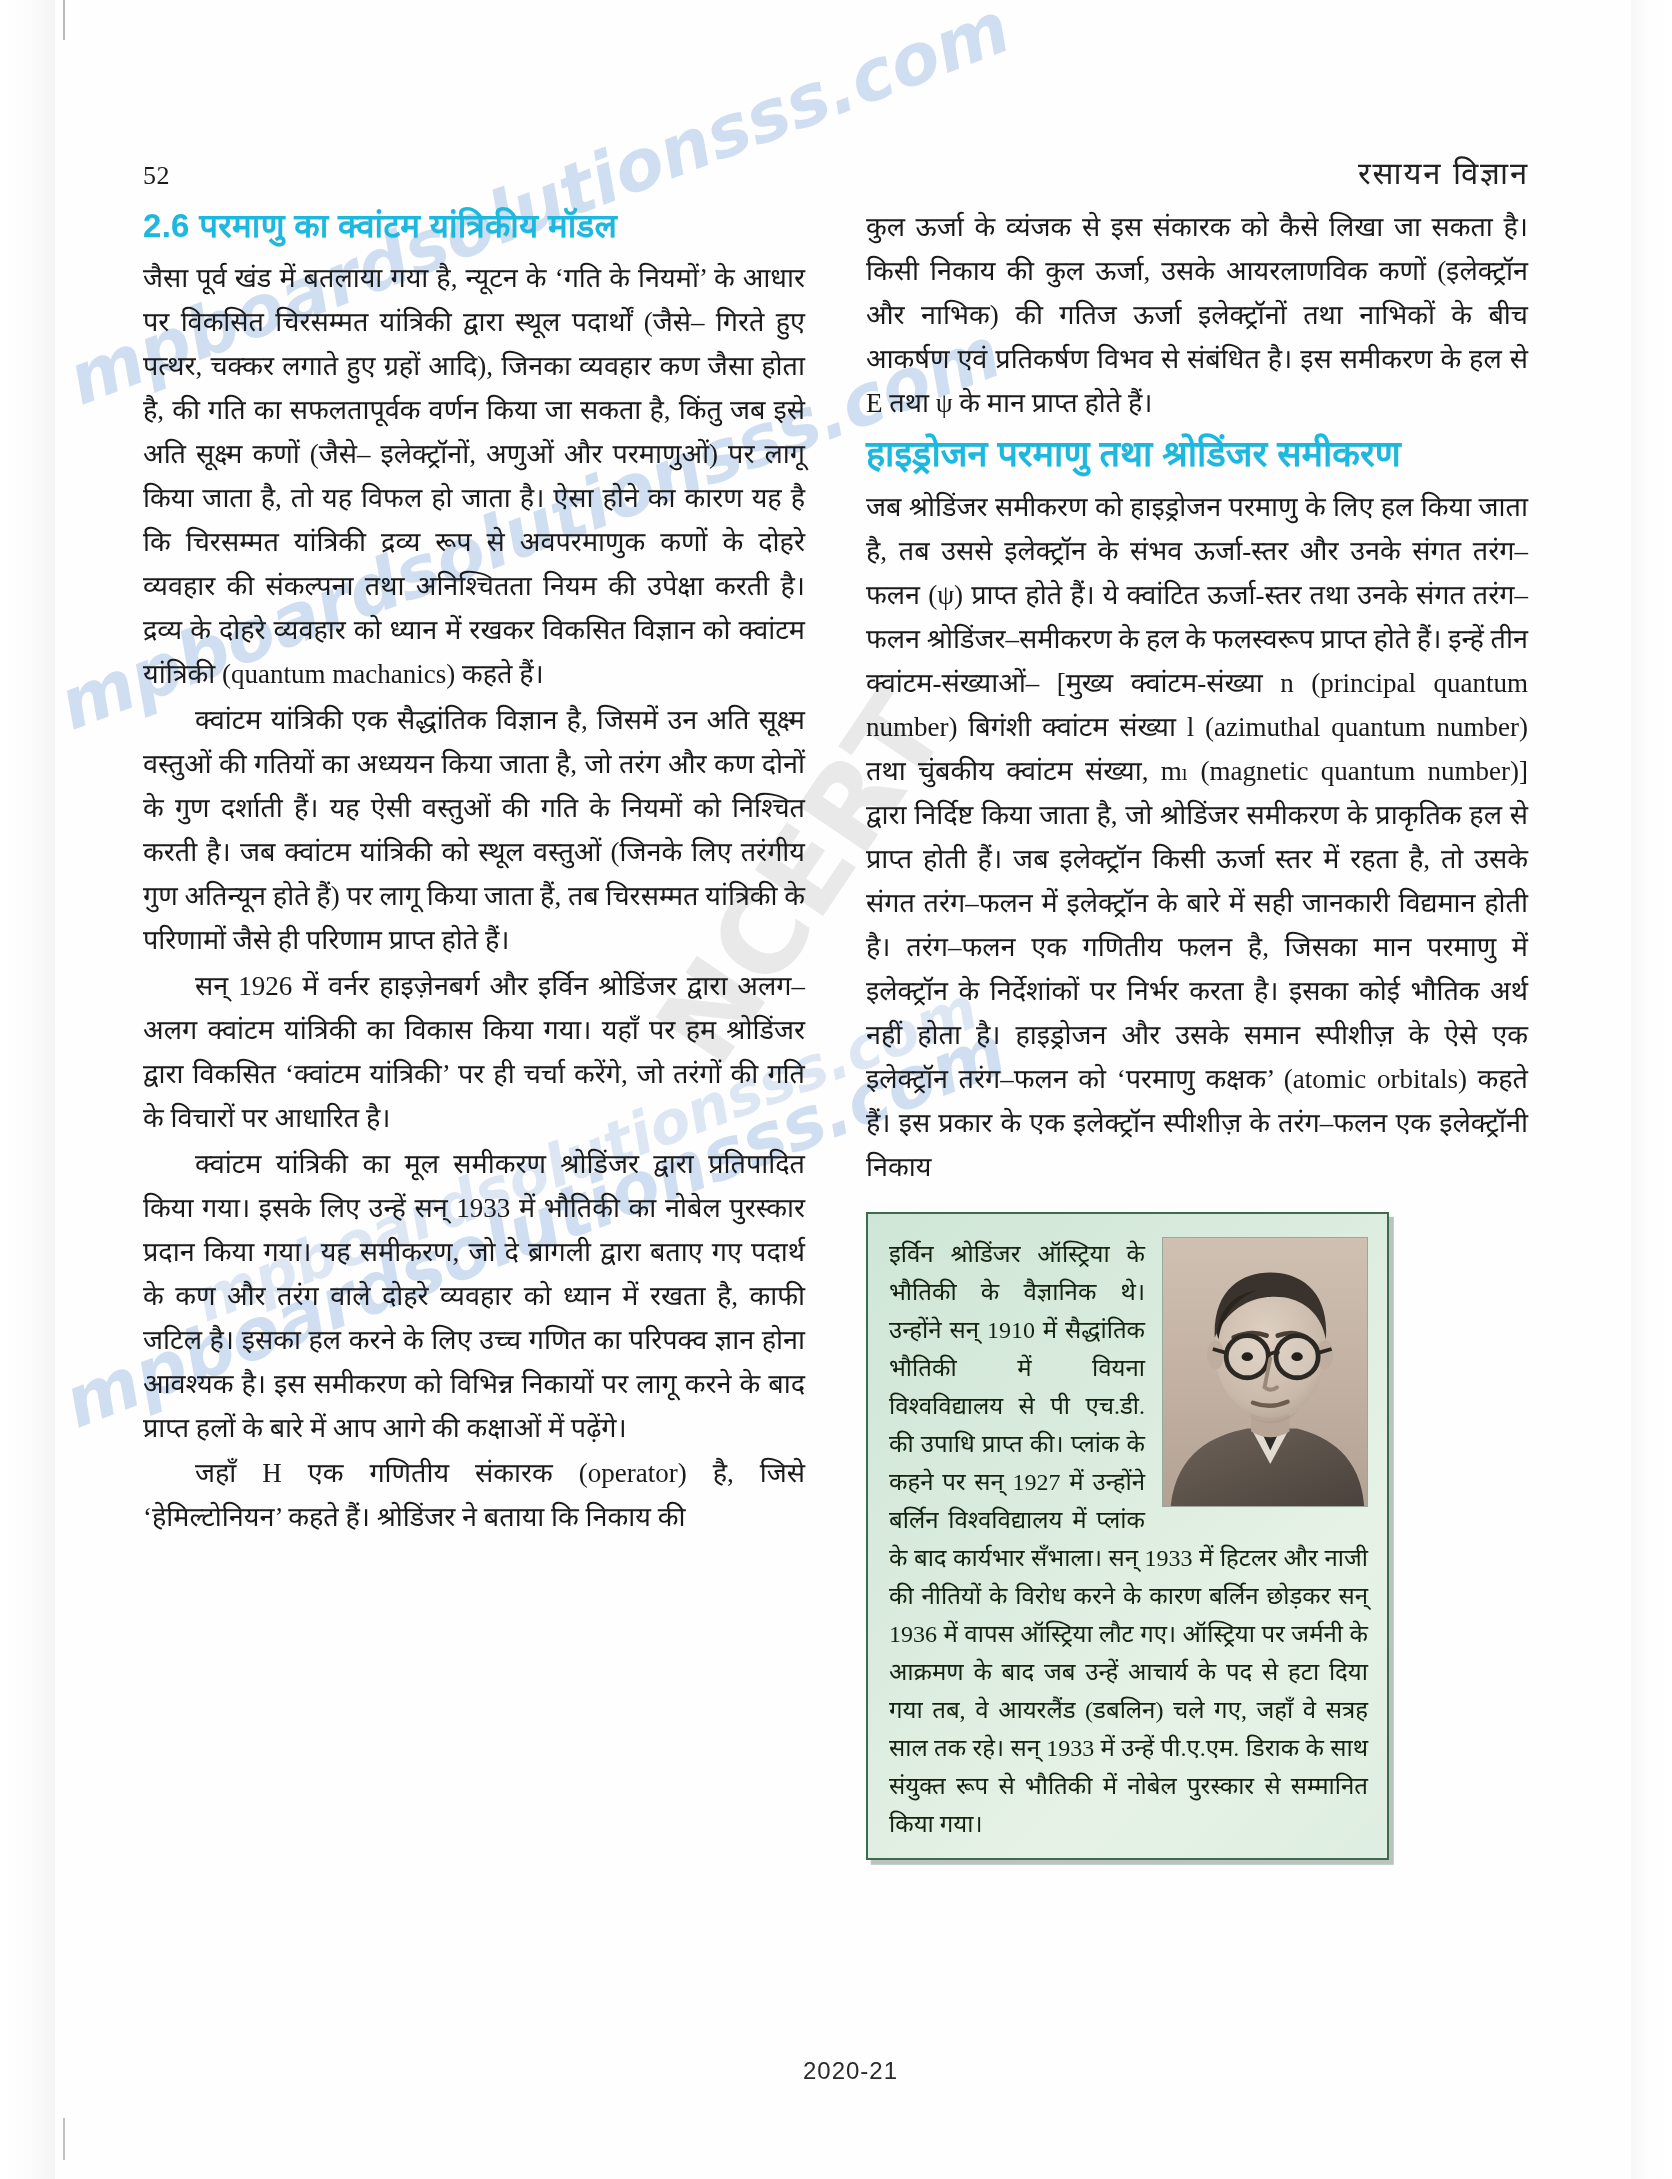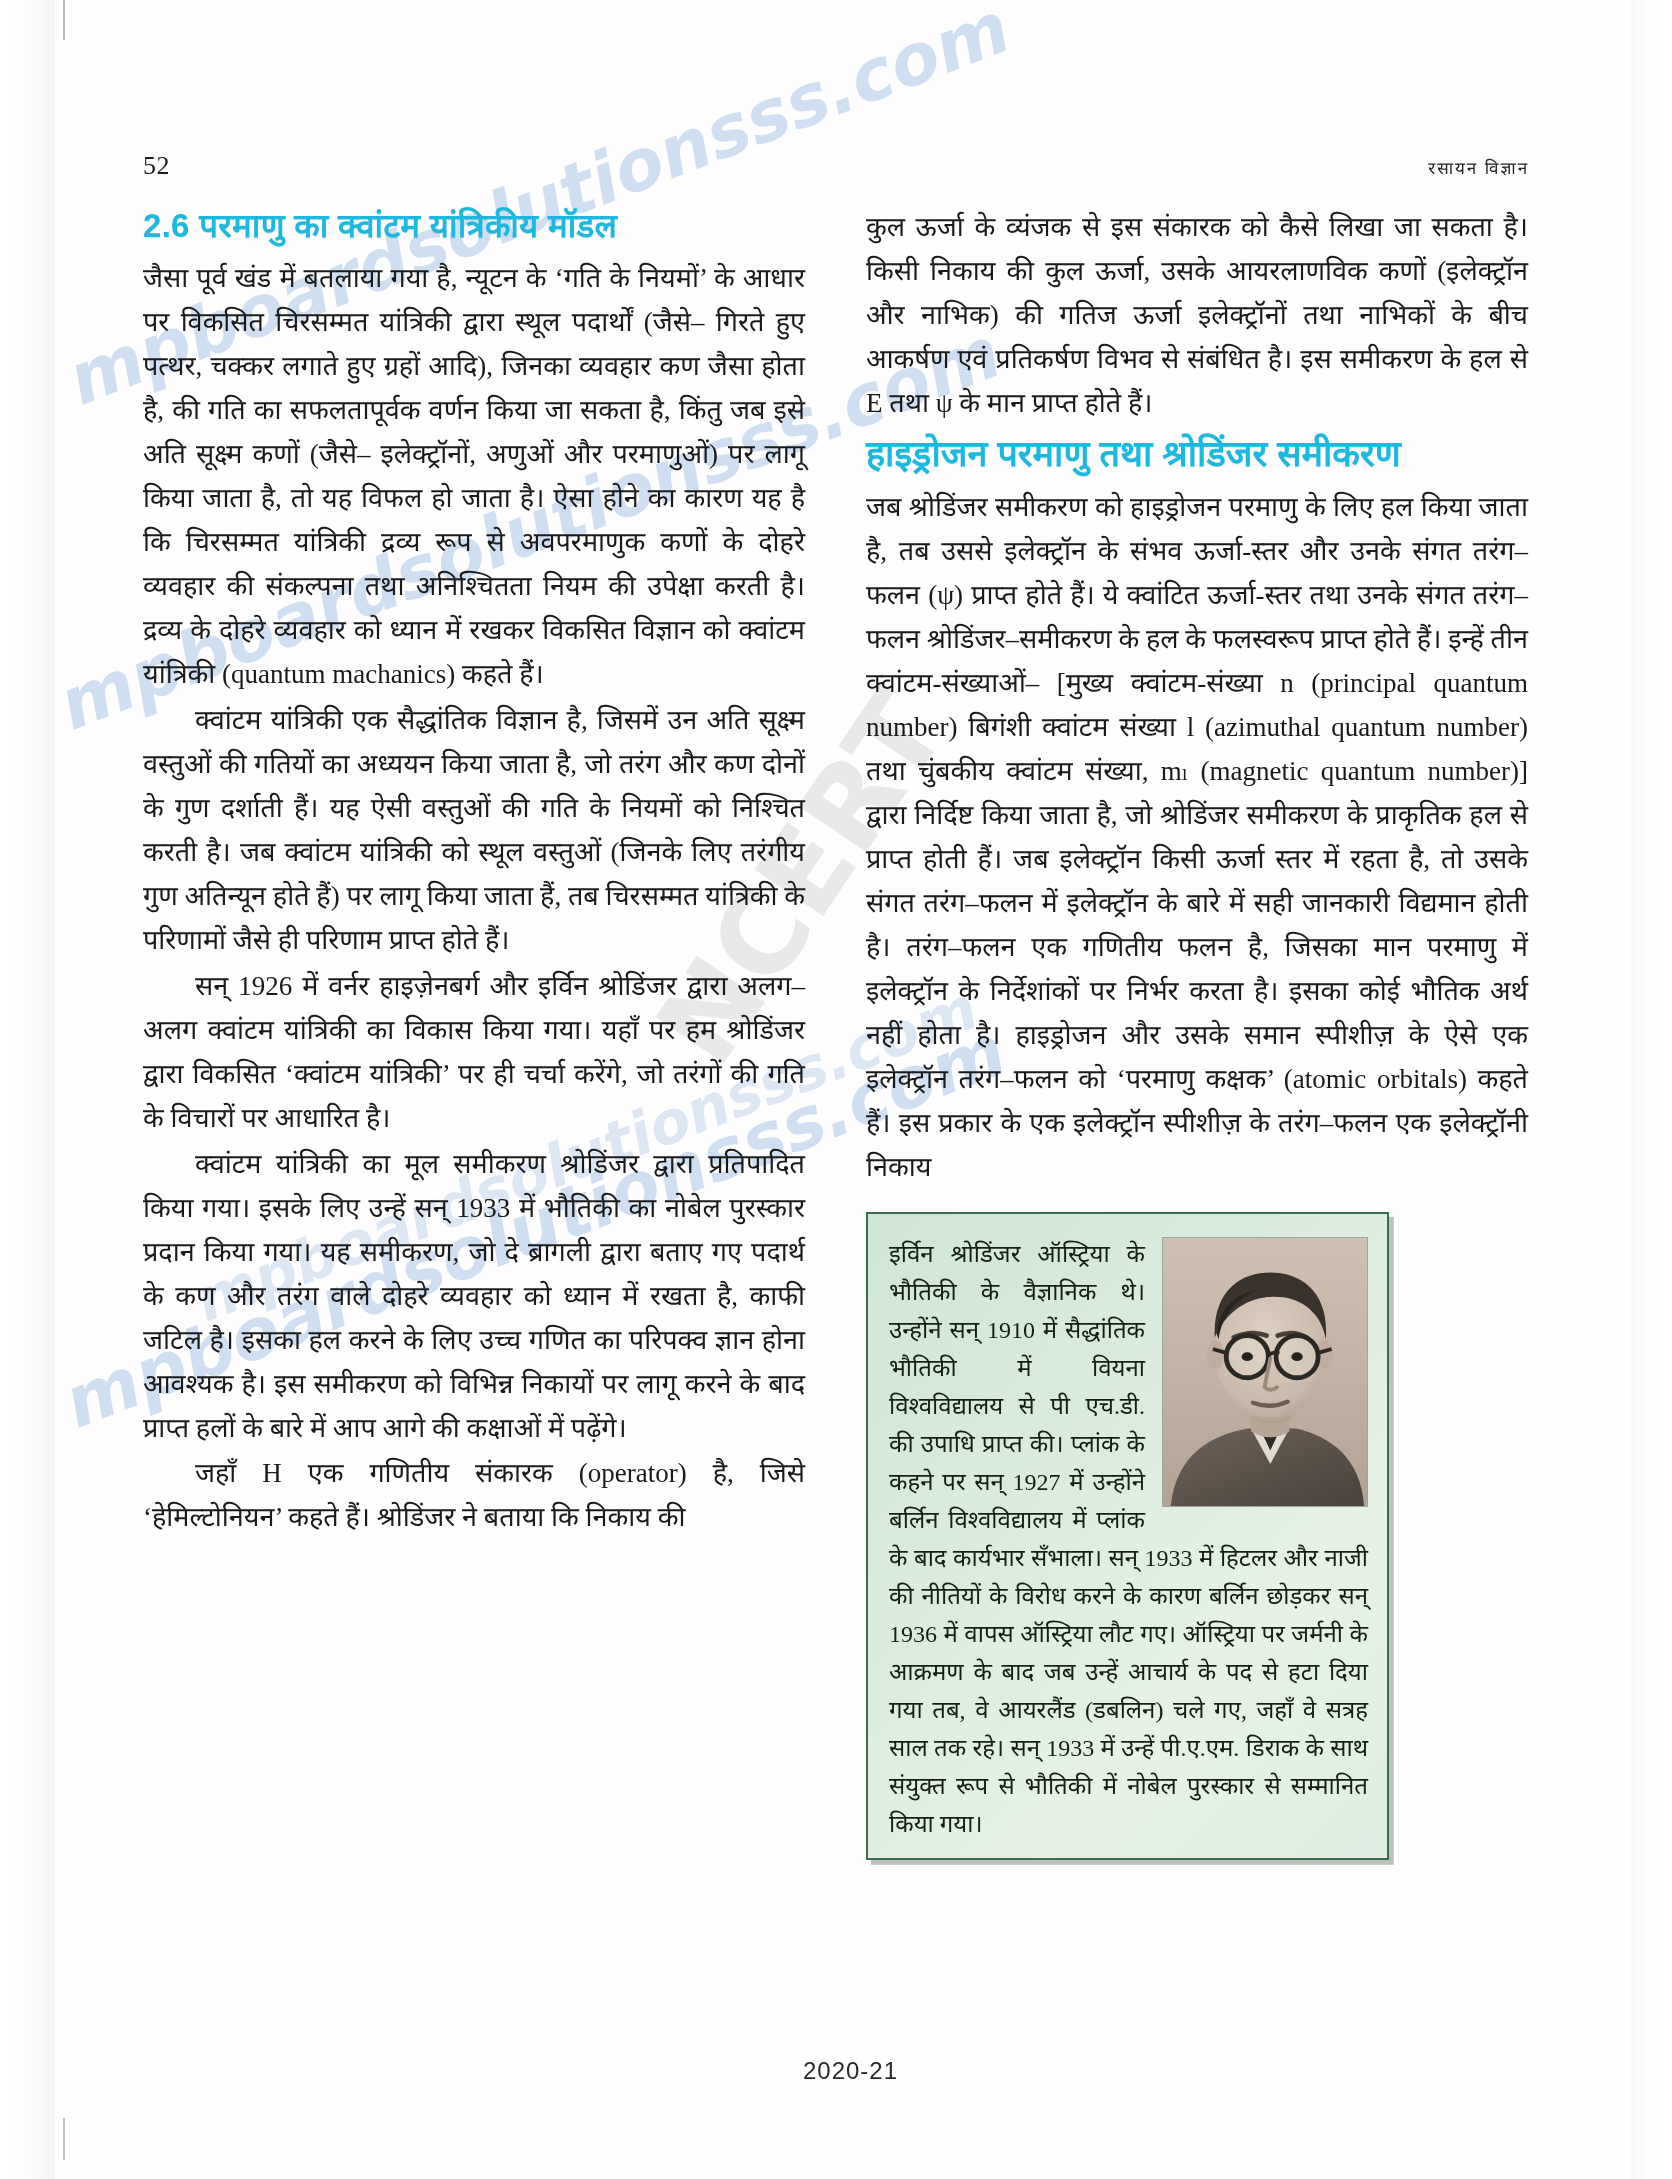"रसायन विज्ञान" .running-head { font-size: 17px -> 31px }
